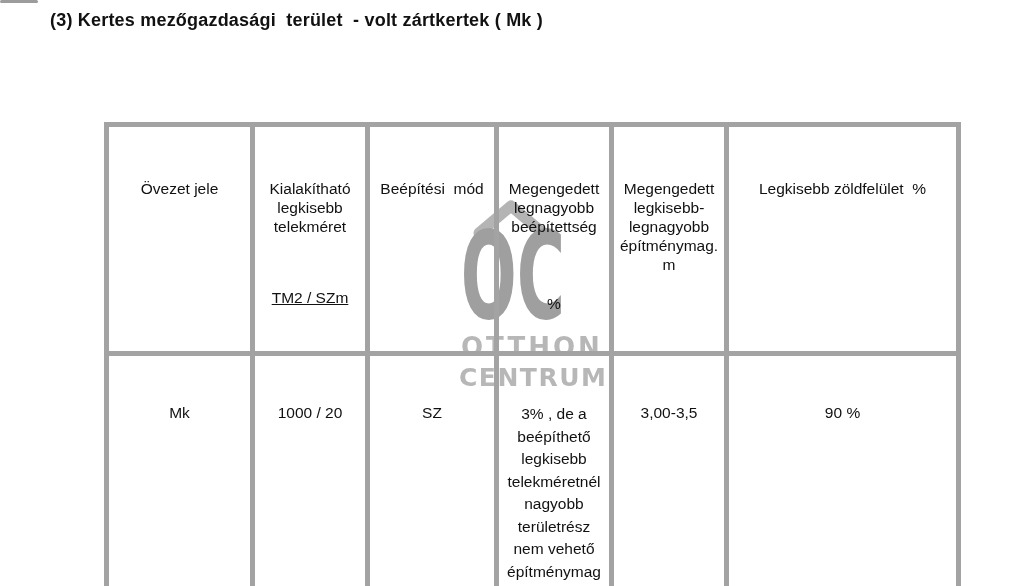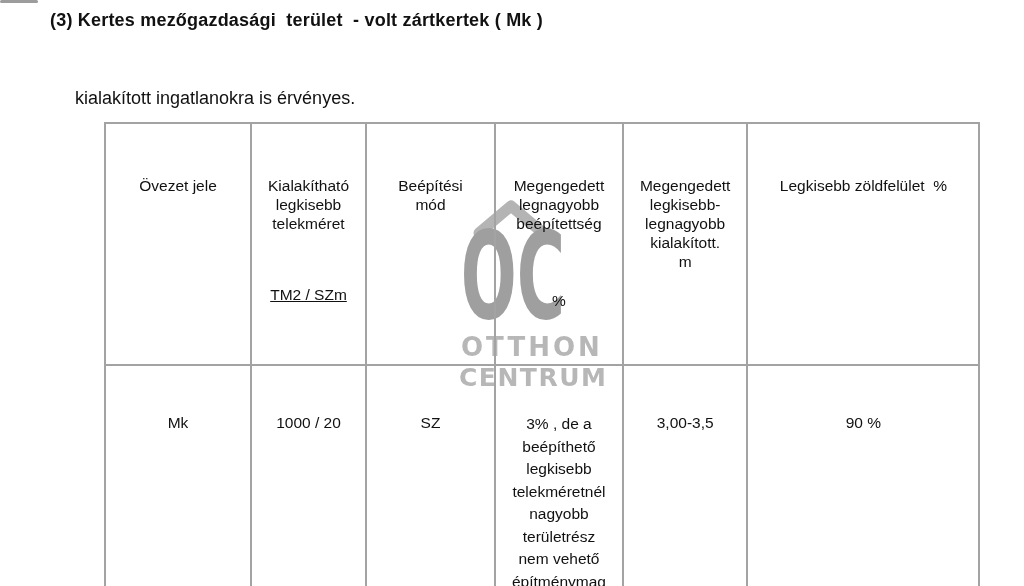"kialakított ingatlanokra is érvényes." div { html: <div>kialakított ingatlanokra is érvényes.</div> -> none }
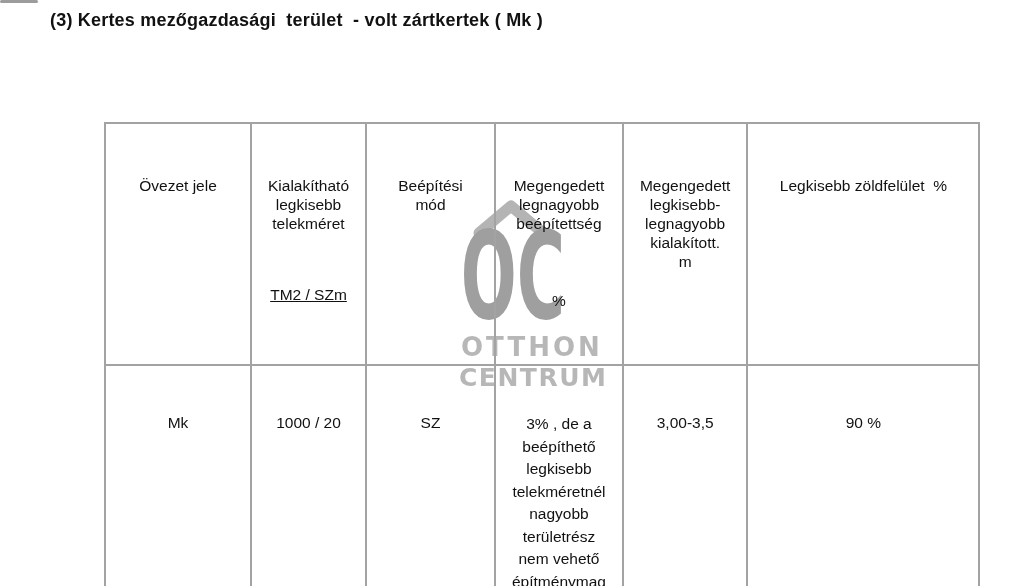"Övezet jele" .zoning th,.zoning td { border: 2px solid #a3a3a3 -> 5px solid #a3a3a3; padding: 16px -> 0 }
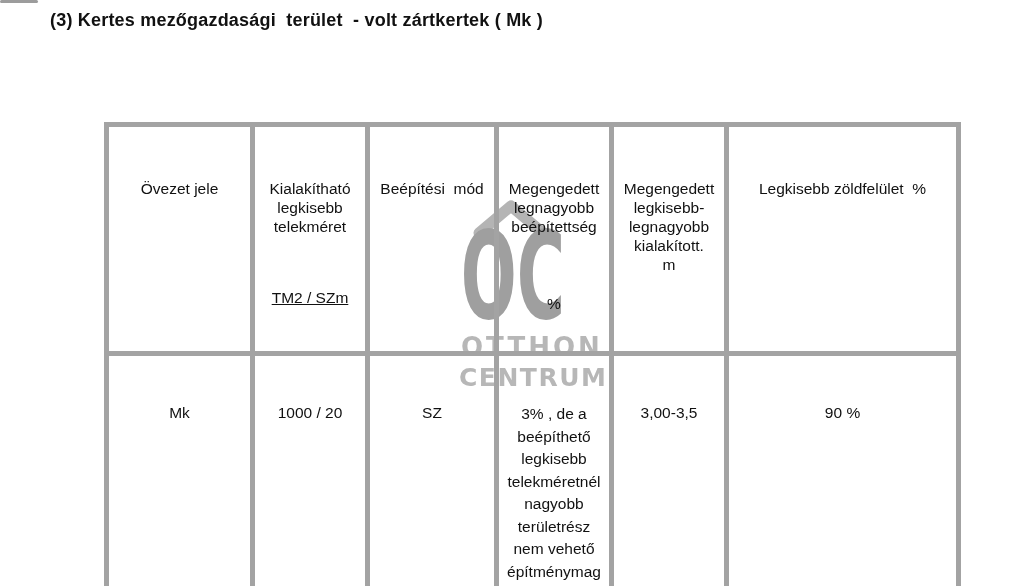"kialakított." div { text: kialakított -> építménymag }
